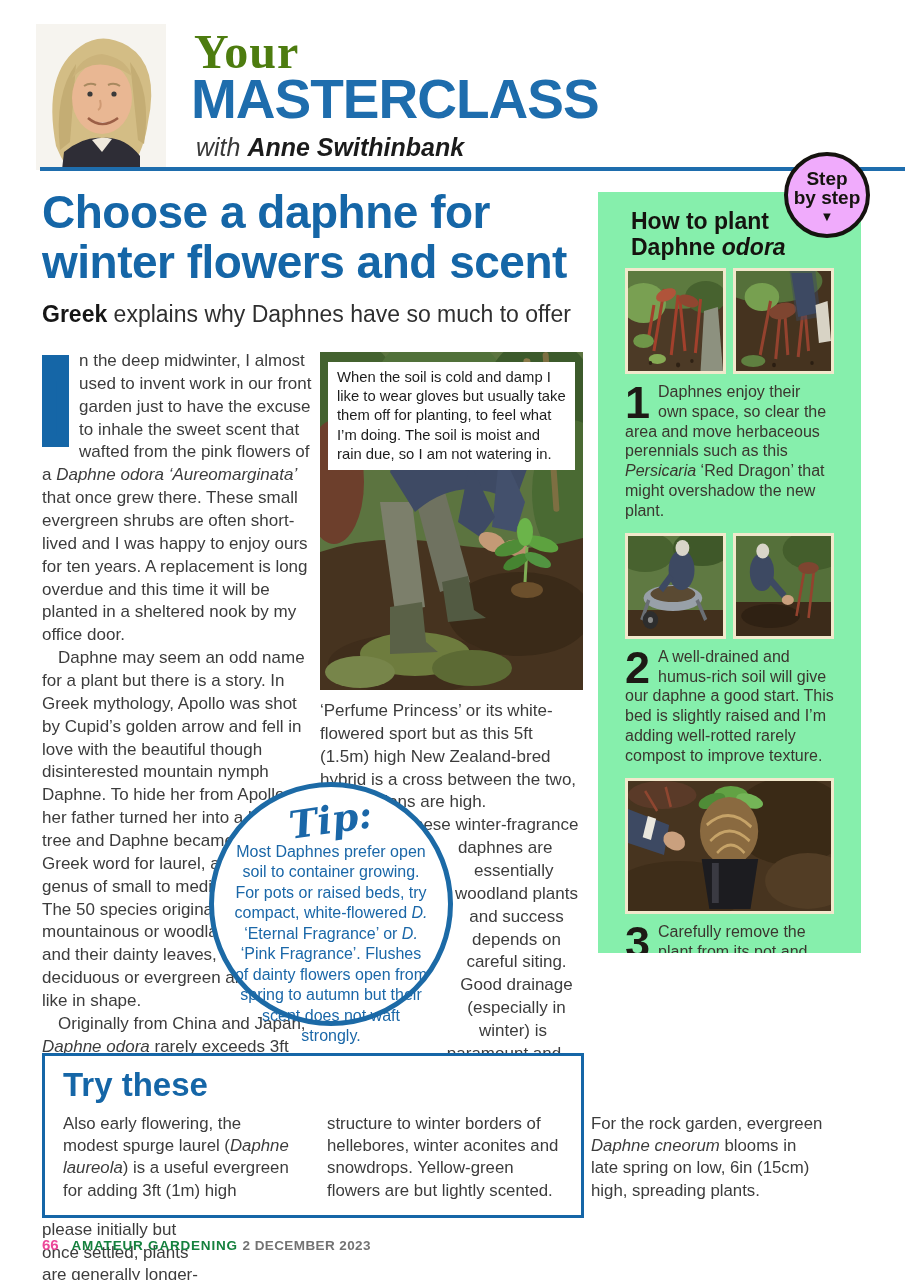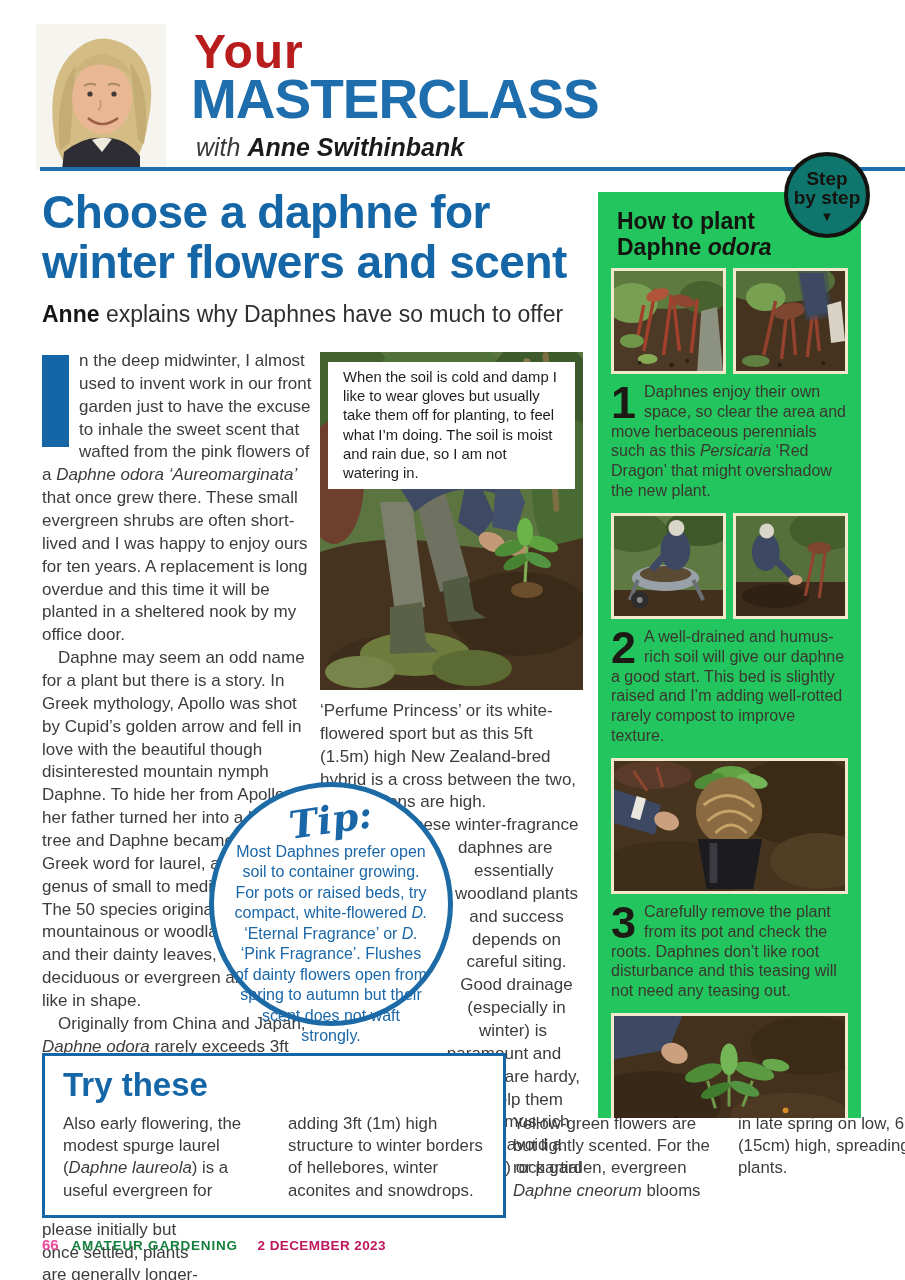"Your" .kicker { color: #b91c1c -> #4d7c0f; font-family: Liberation Sans, sans-serif -> Liberation Serif, serif }
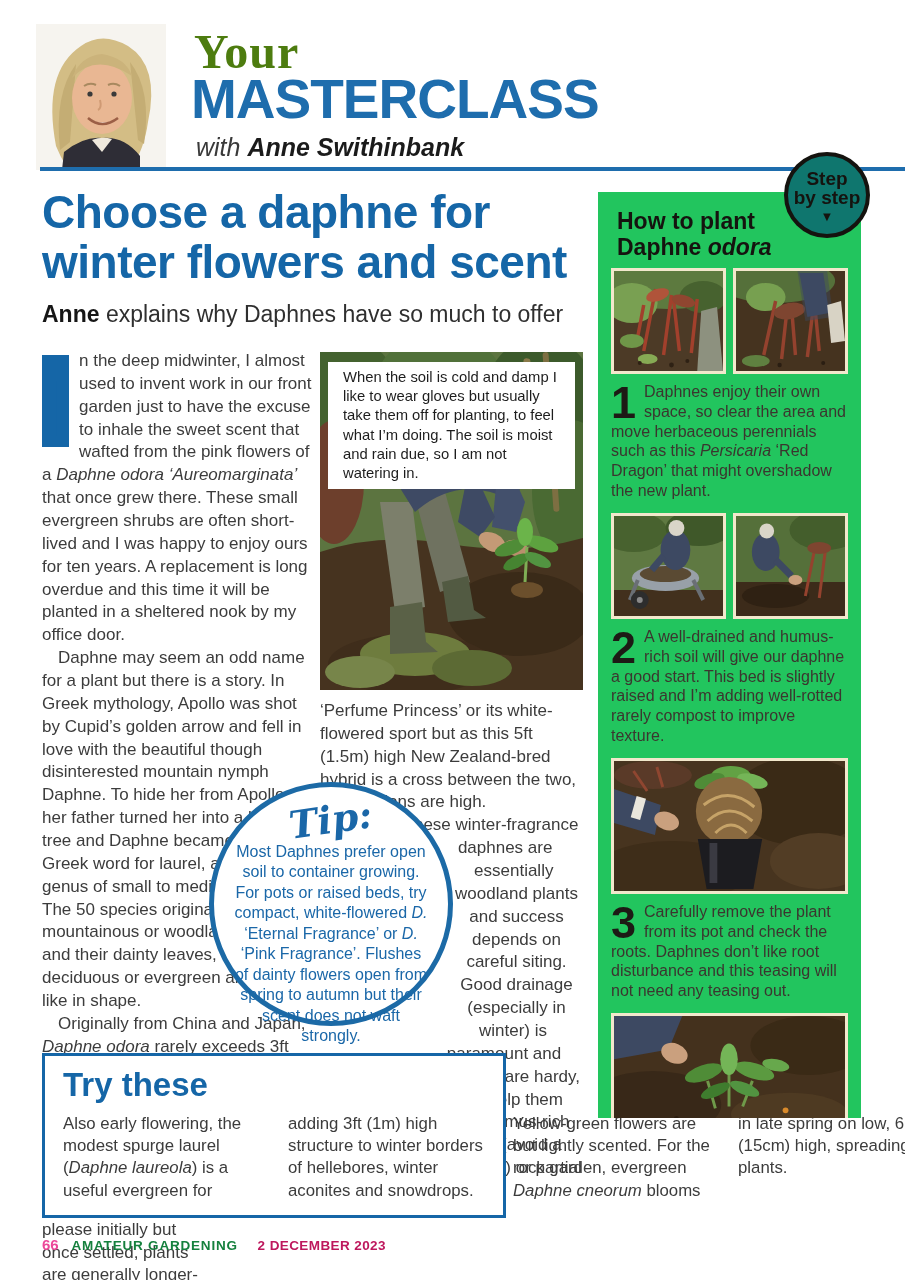"Step" .badge { background: #0f766e -> #f0abfc }
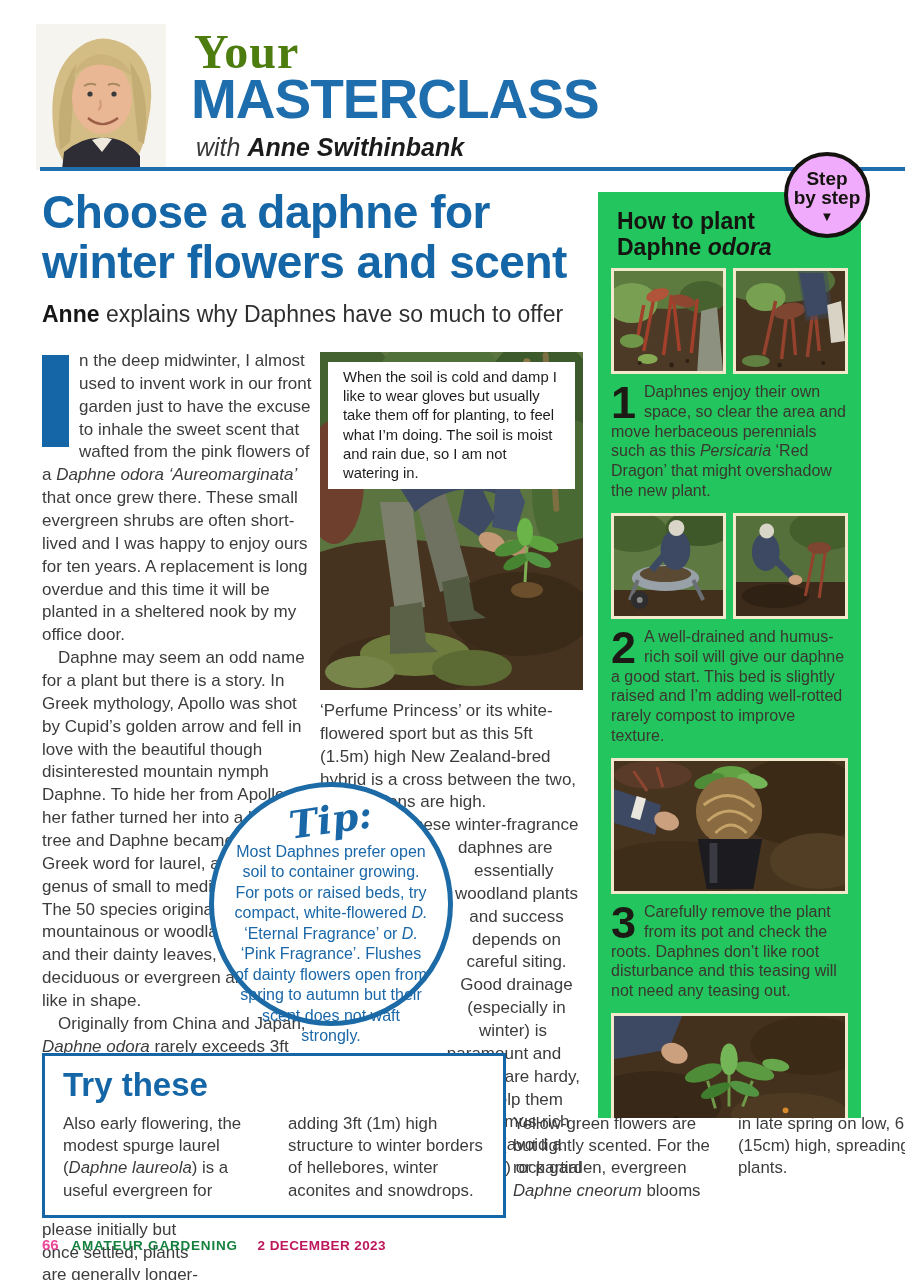"How to plant" .sidebar { background: #22c55e -> #86efac; height: 926px -> 761px; padding: 16px 13px 0 -> 16px 27px 0 }
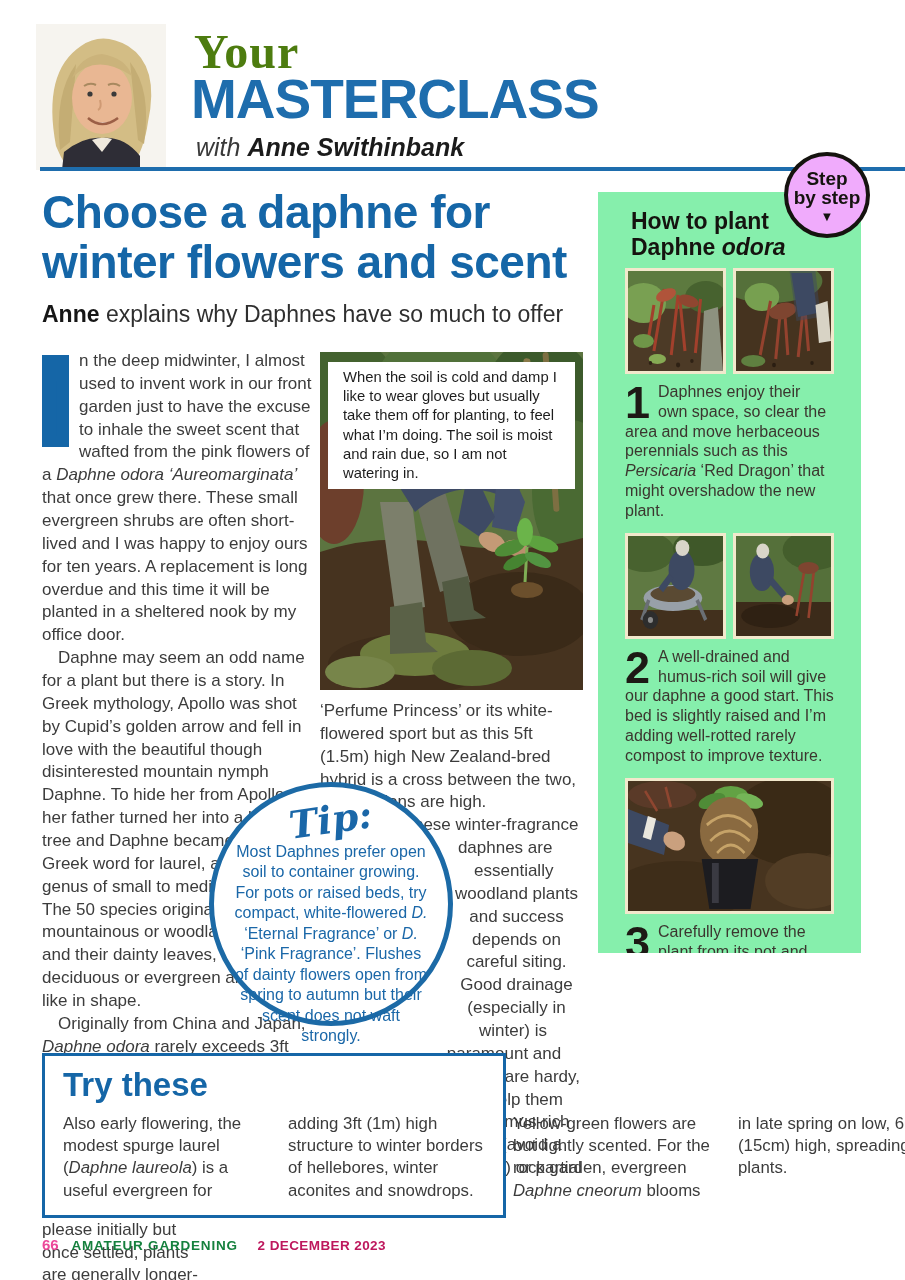"Anne" b { text: Anne -> Greek }
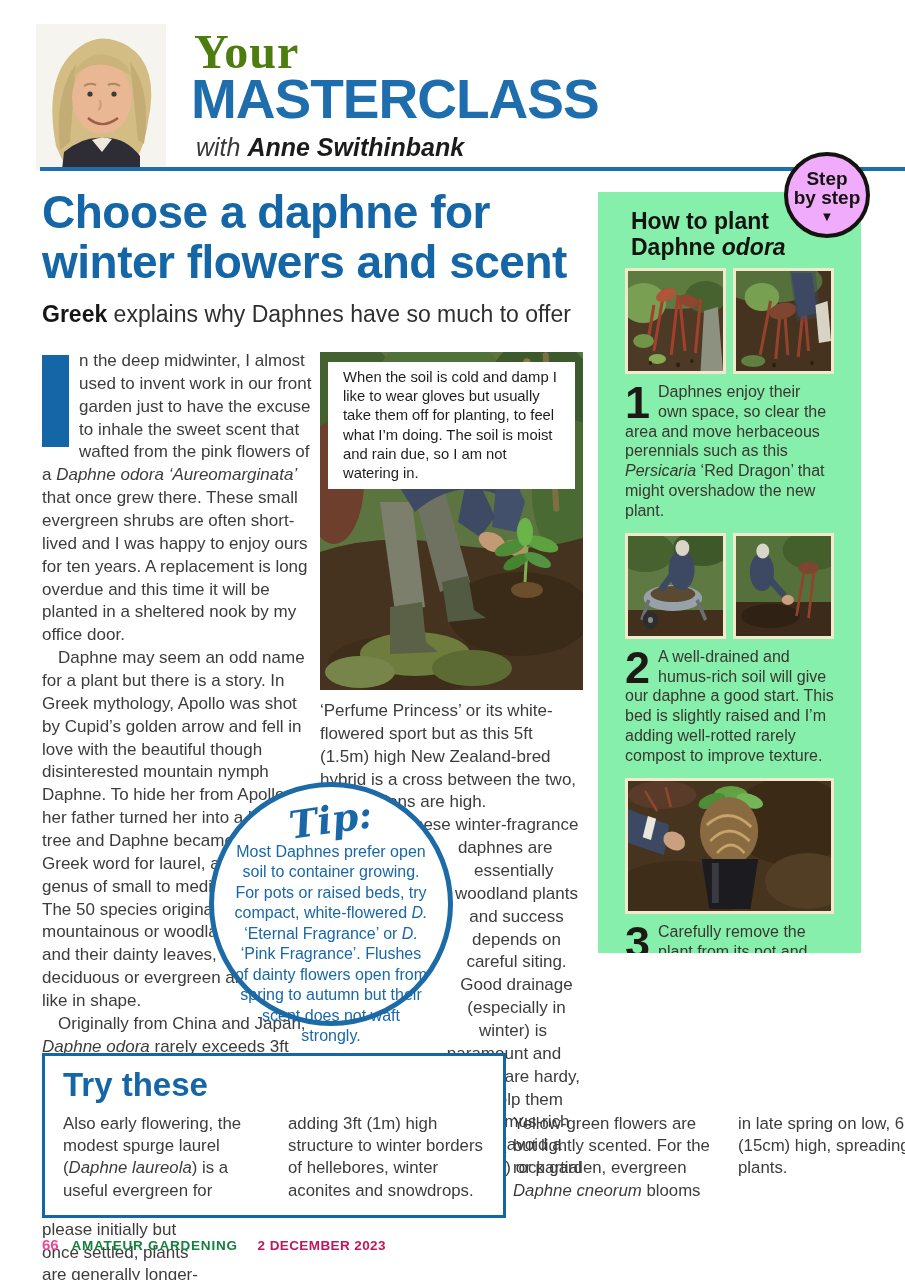"When the soil is cold" .photo-caption { padding: 6px 15px -> 6px 9px }
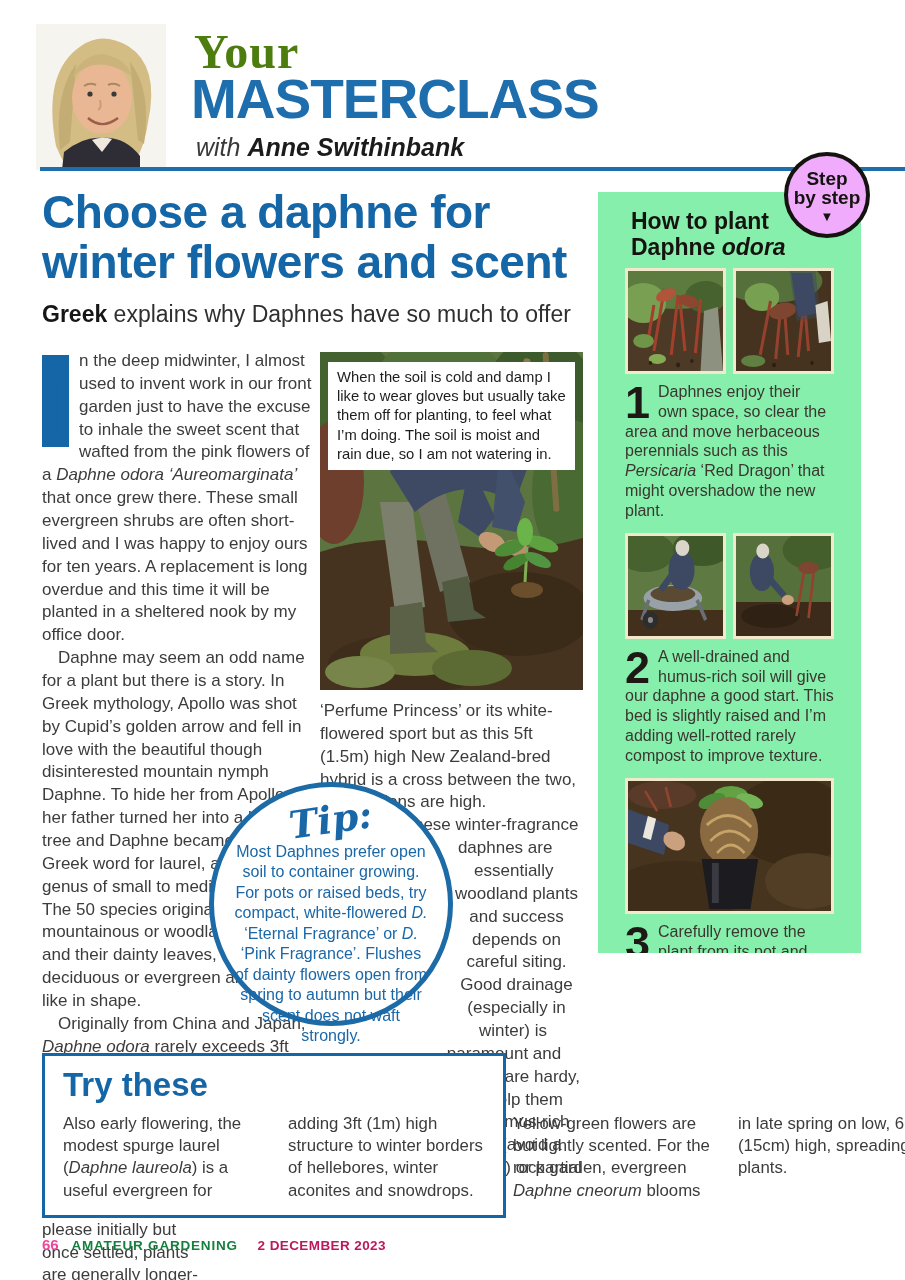"Try these" .try-box { width: 464px -> 542px }
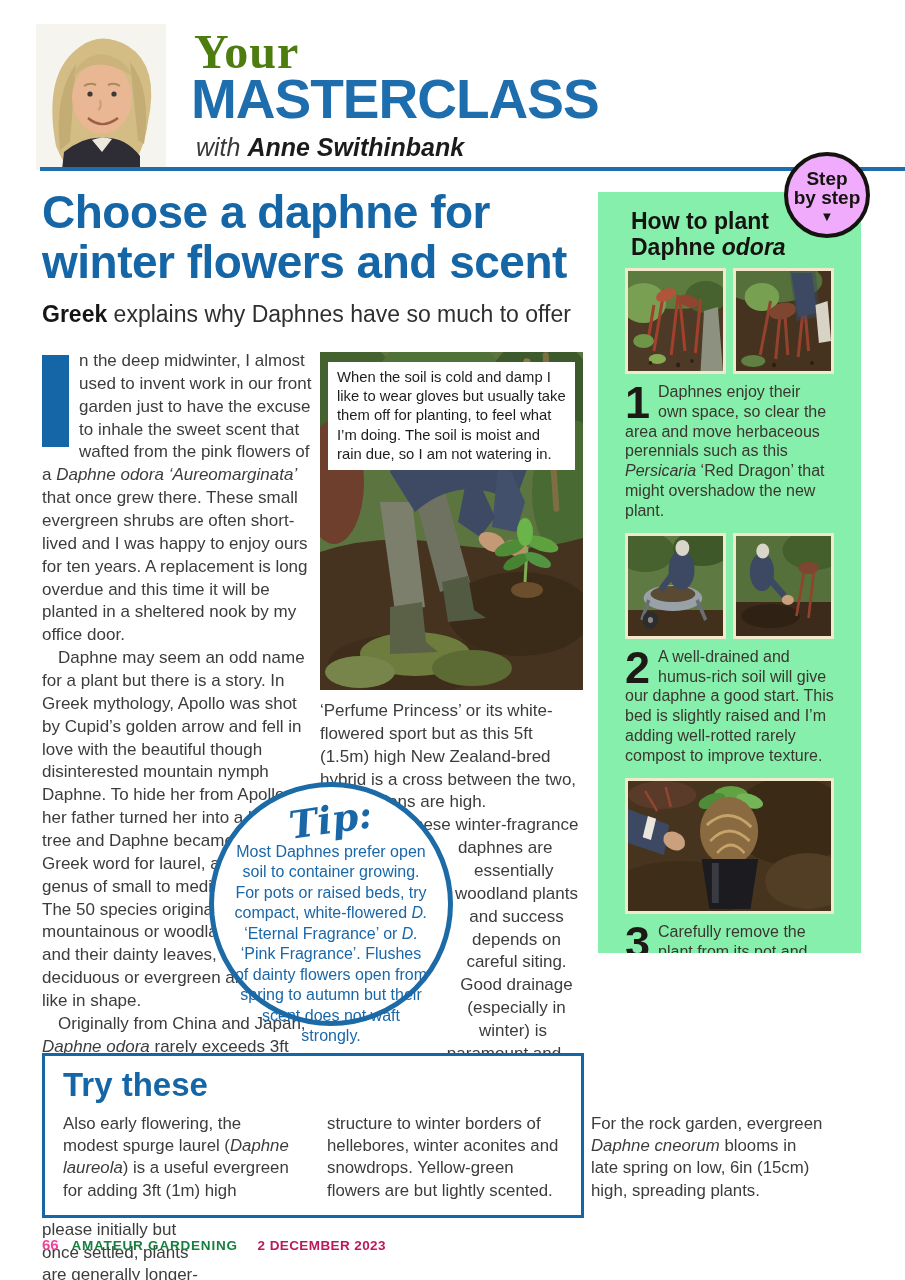"2 DECEMBER 2023" .footer .date { color: #be185d -> #737373; margin-left: 16px -> 1px }
